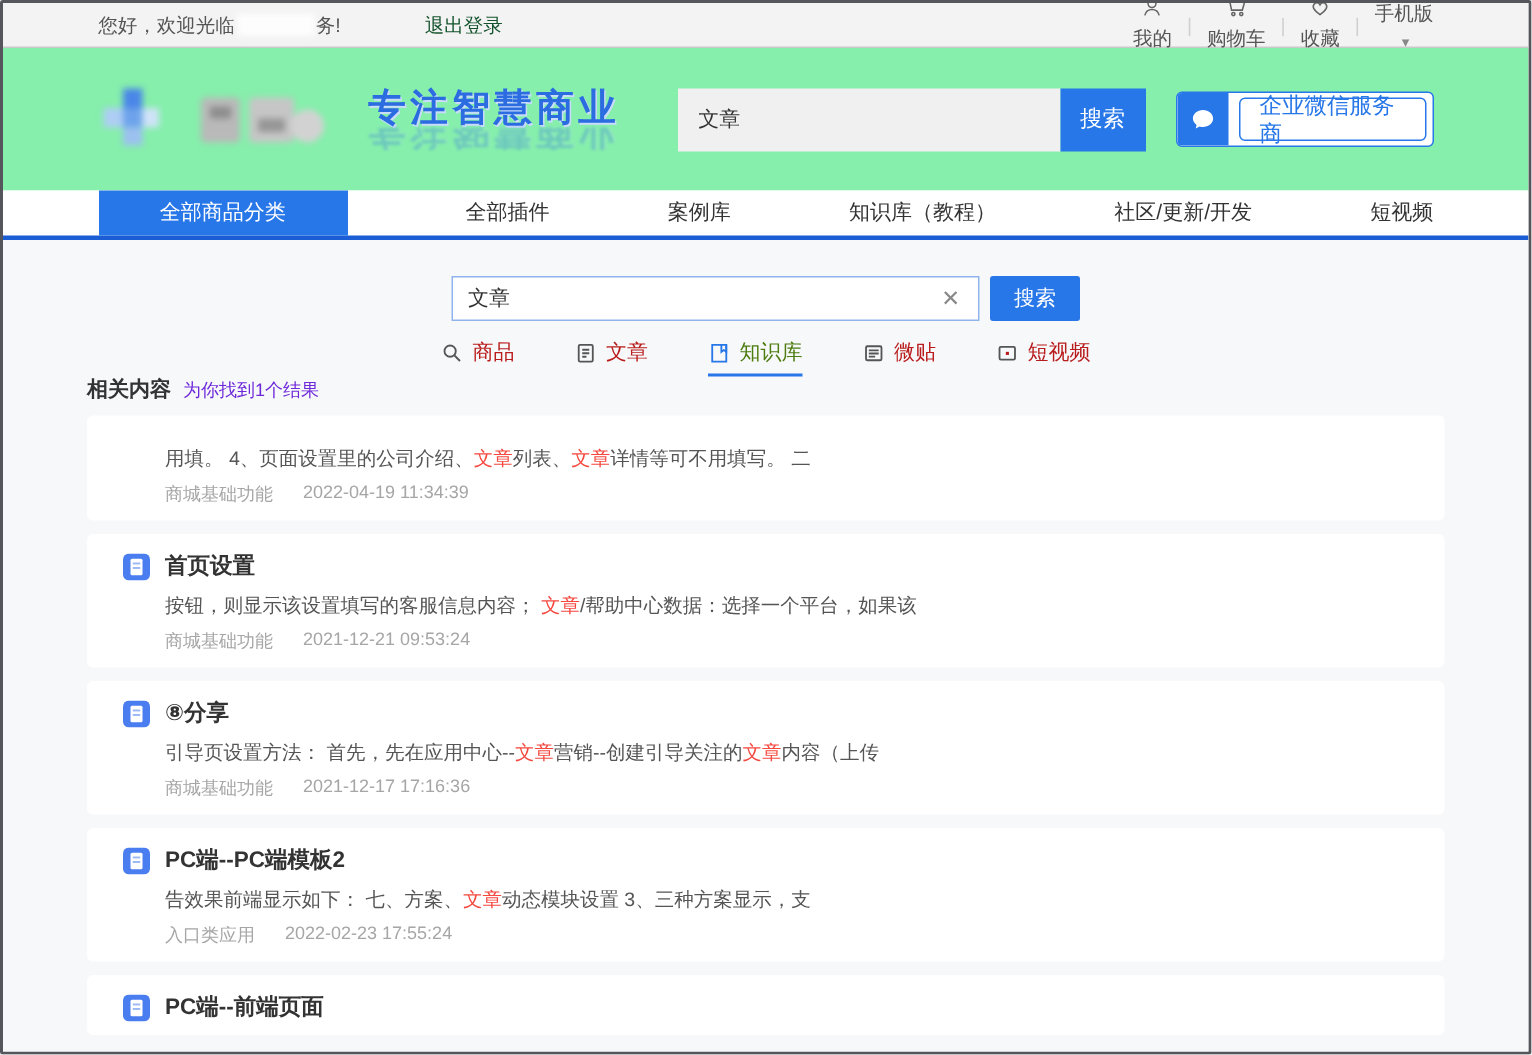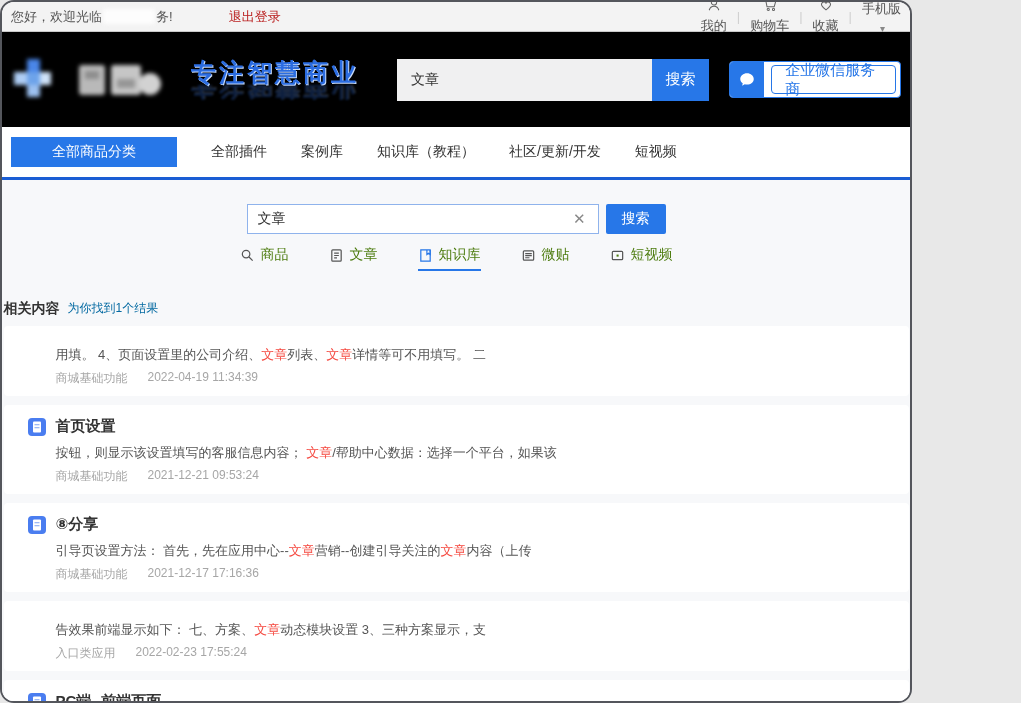"您好，欢迎光临" .window { border-radius: 14px -> 2px; width: 912px -> 1021px }
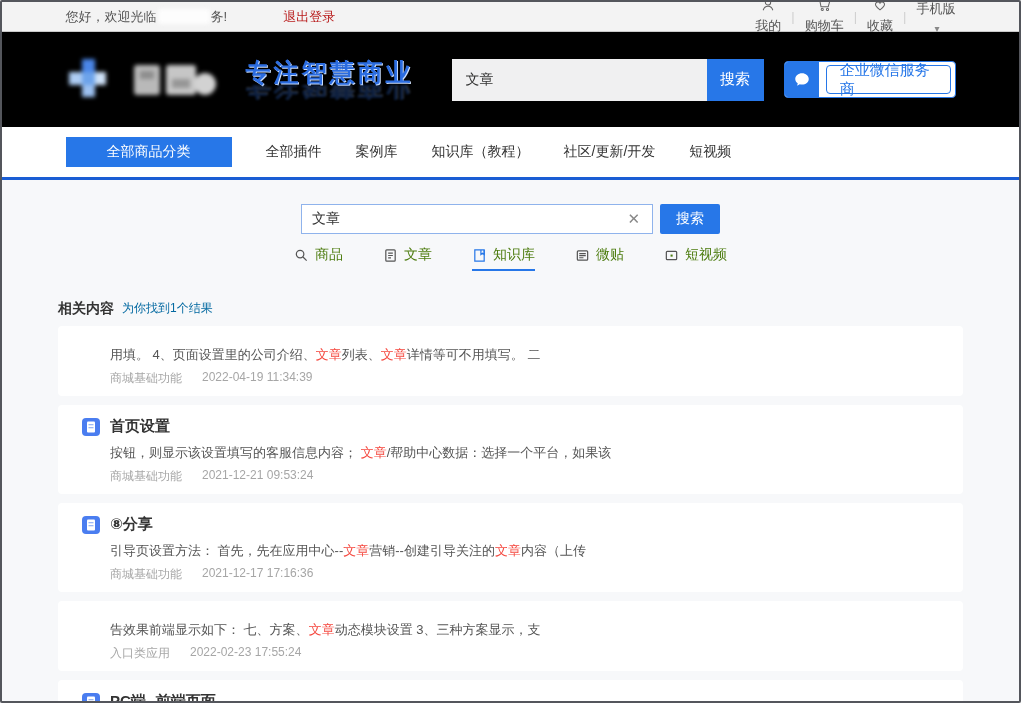"退出登录" .logout { color: #b91c1c -> #14532d }
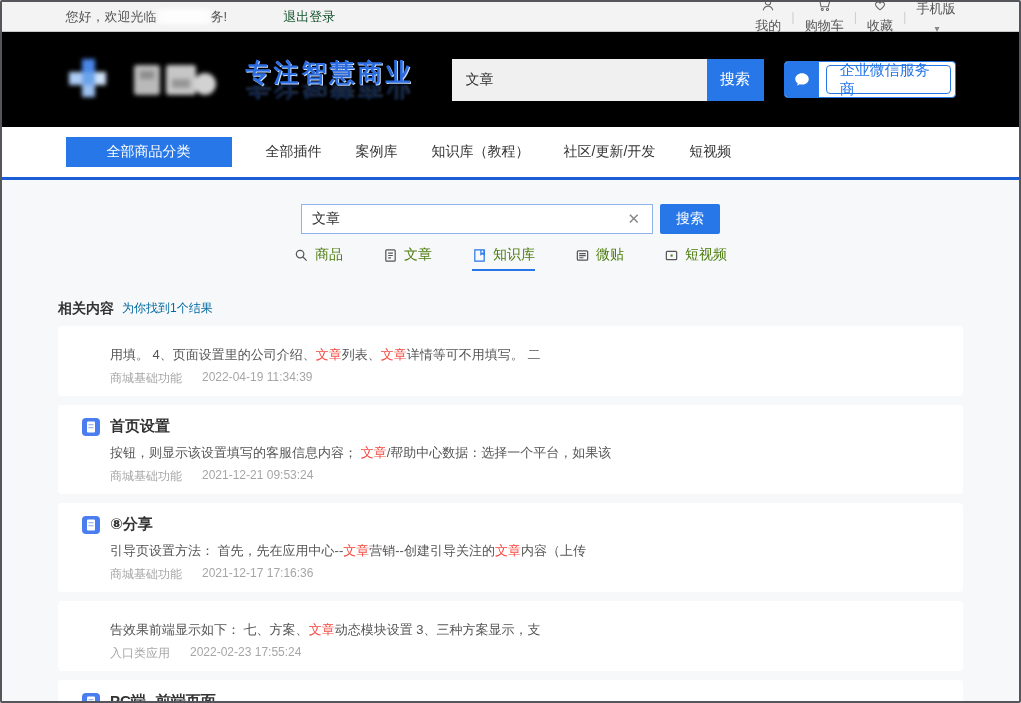"专注智慧商业" .header { background: #000000 -> #86efac }
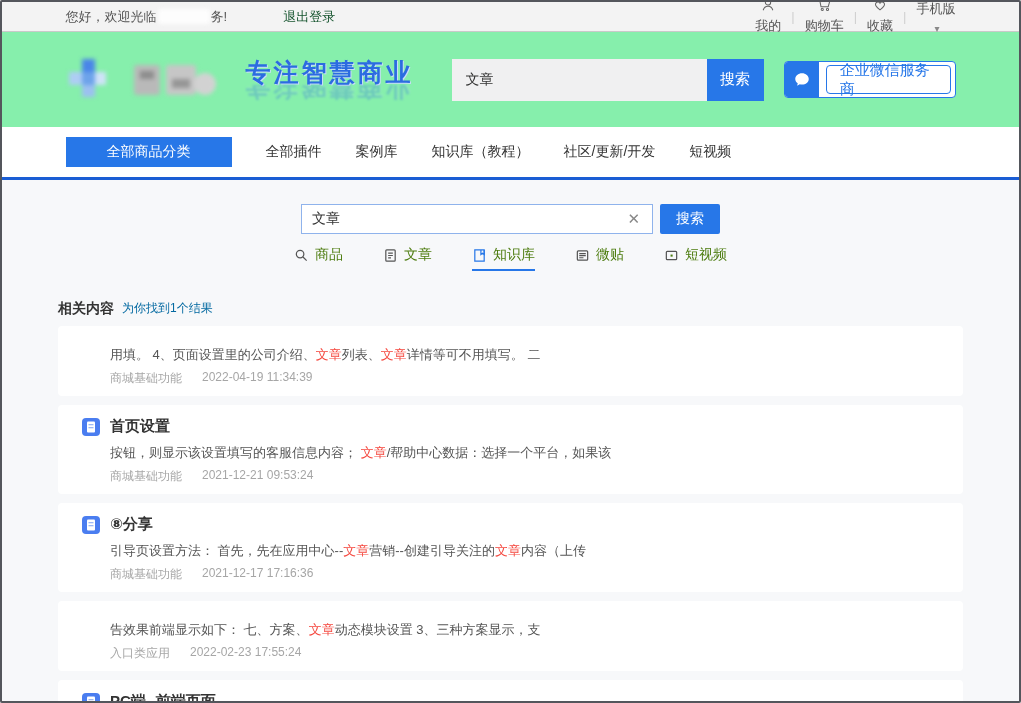"全部商品分类" .nav-inner { justify-content: none -> space-between; margin: 10px auto -> 0 auto }
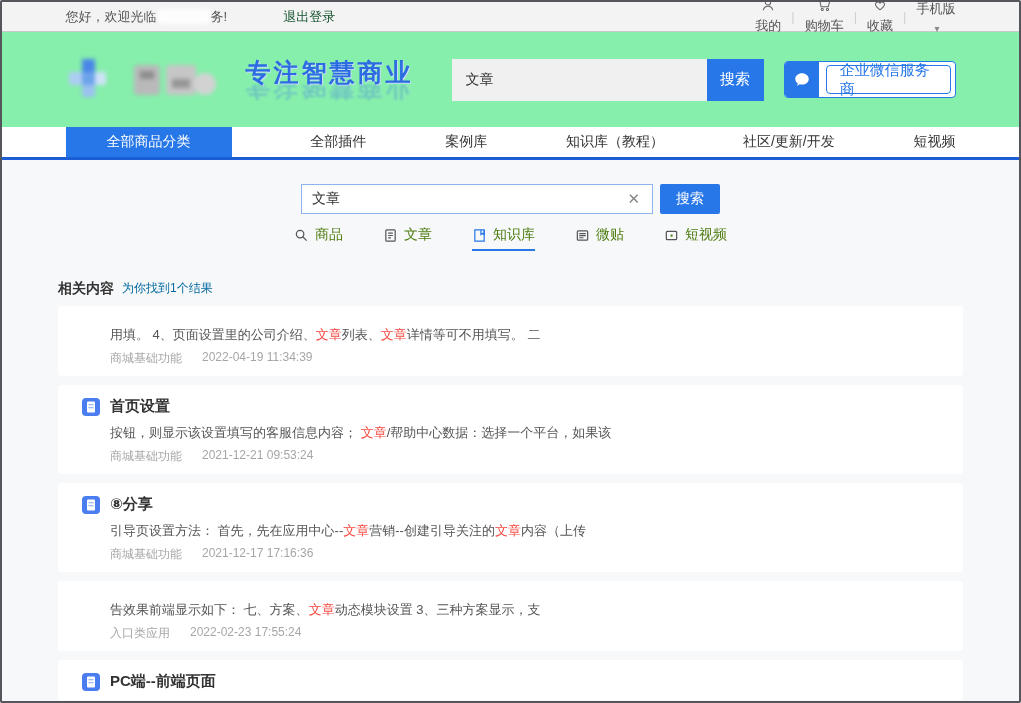"商品" .tab { color: #4d7c0f -> #b91c1c }
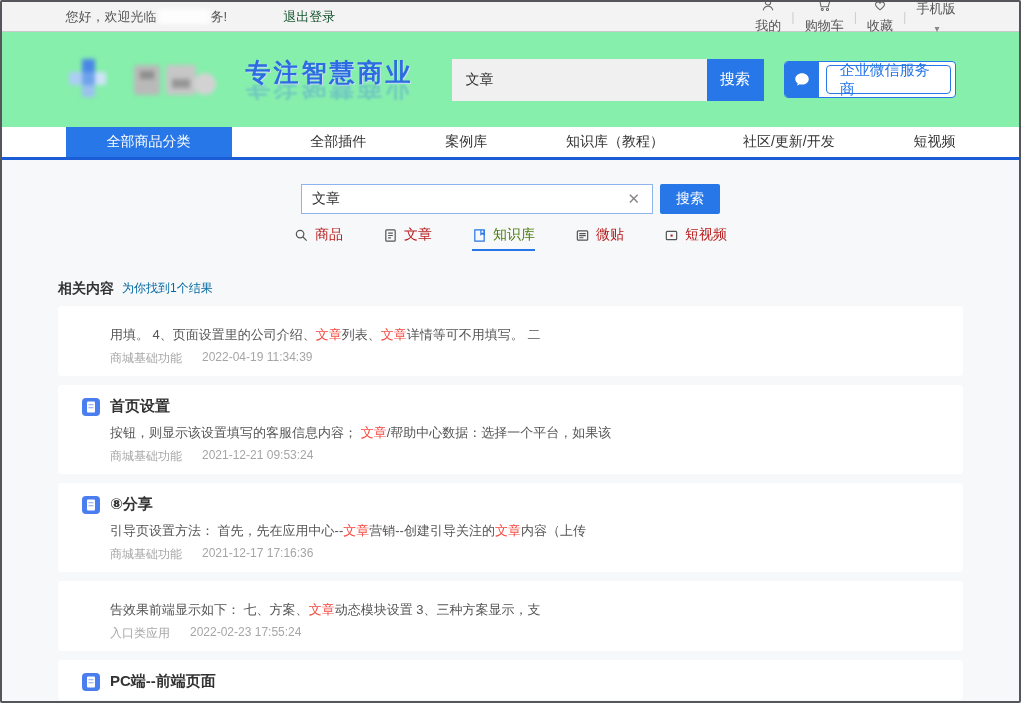"相关内容" .results-head { align-items: flex-start -> flex-end; margin: 29px auto 0 -> 0 auto 0 }
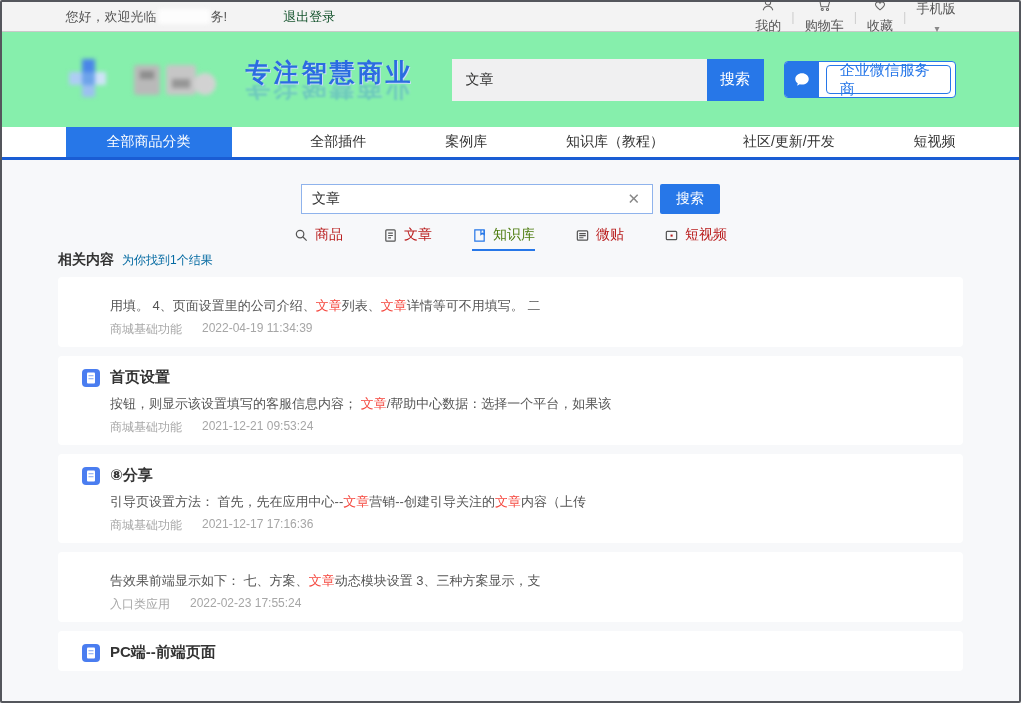"为你找到1个结果" .results-count { color: #0369a1 -> #6d28d9 }
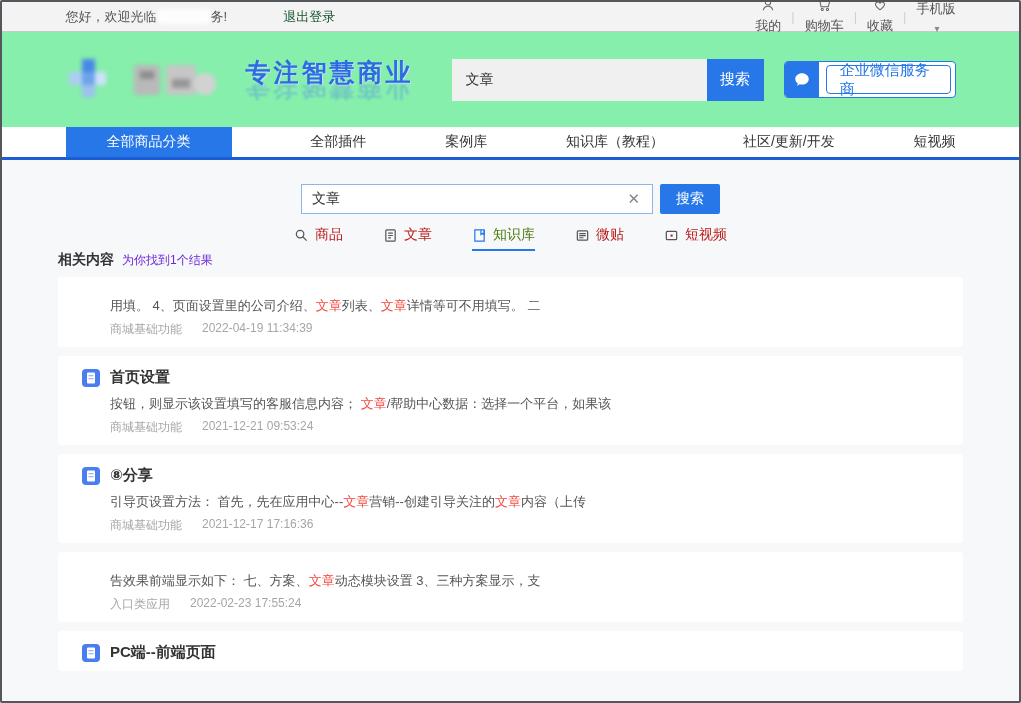"PC端--PC端模板2" div.card-title-row { html: none -> <div> <svg> <rect></rect> <rect></rect> <rect></rect> <rect></rect> </svg> <span>PC端--PC端模板2</span> </div> }
